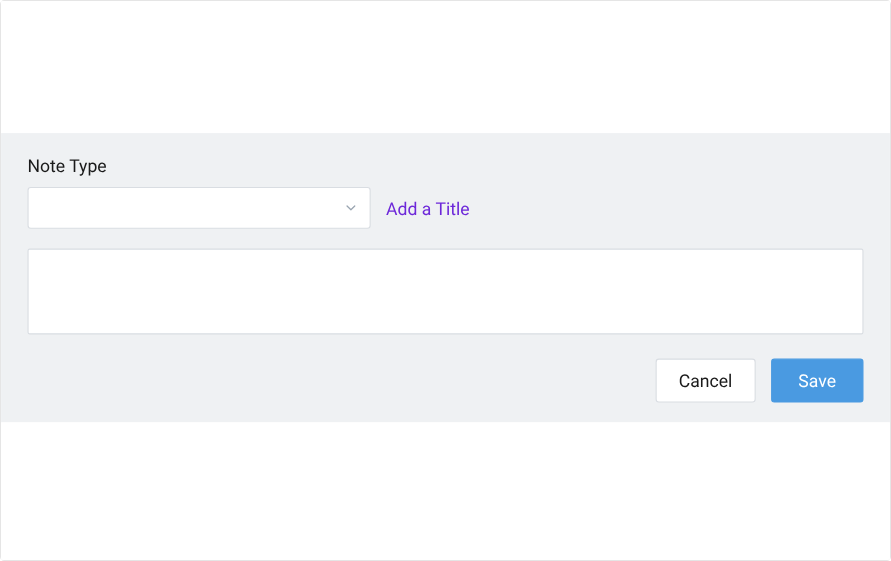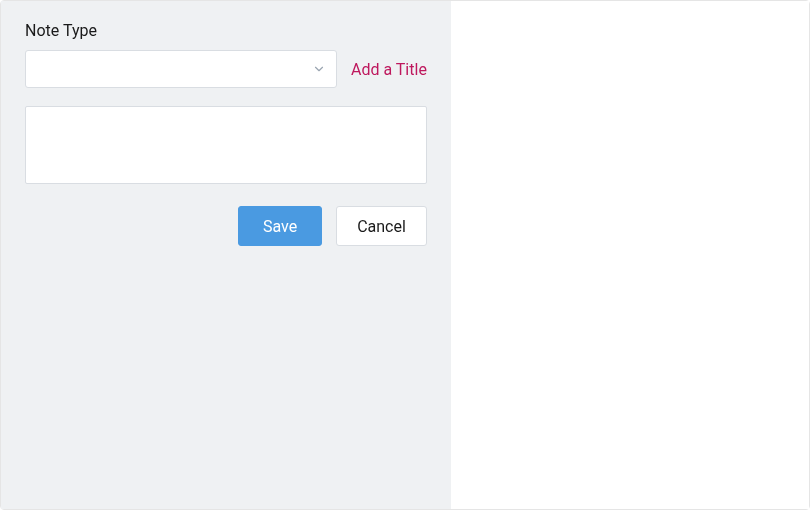"Note Type" .outer-container { flex-direction: row -> column }
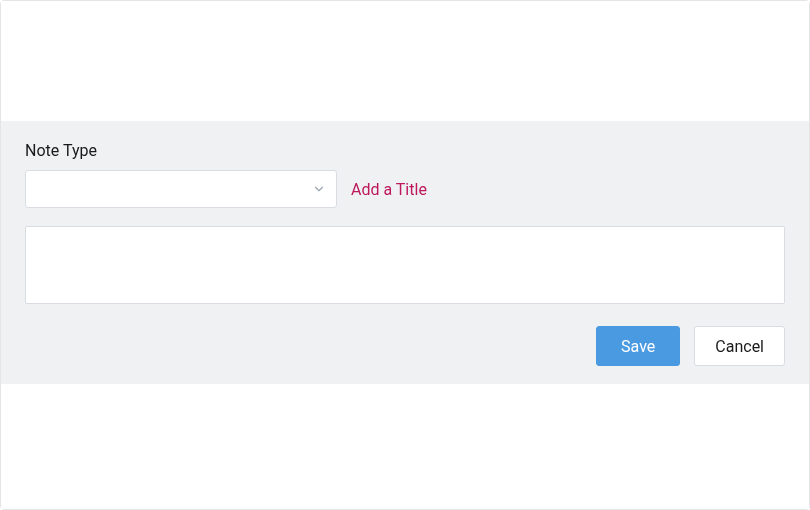"Add a Title" .add-title-link { color: #be185d -> #6d28d9 }
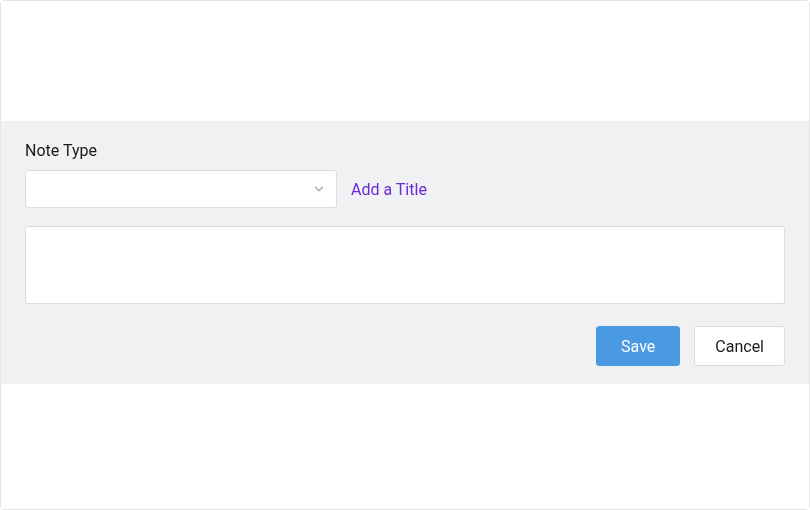"Save" button.btn { order: before "Cancel" -> after "Cancel" }
